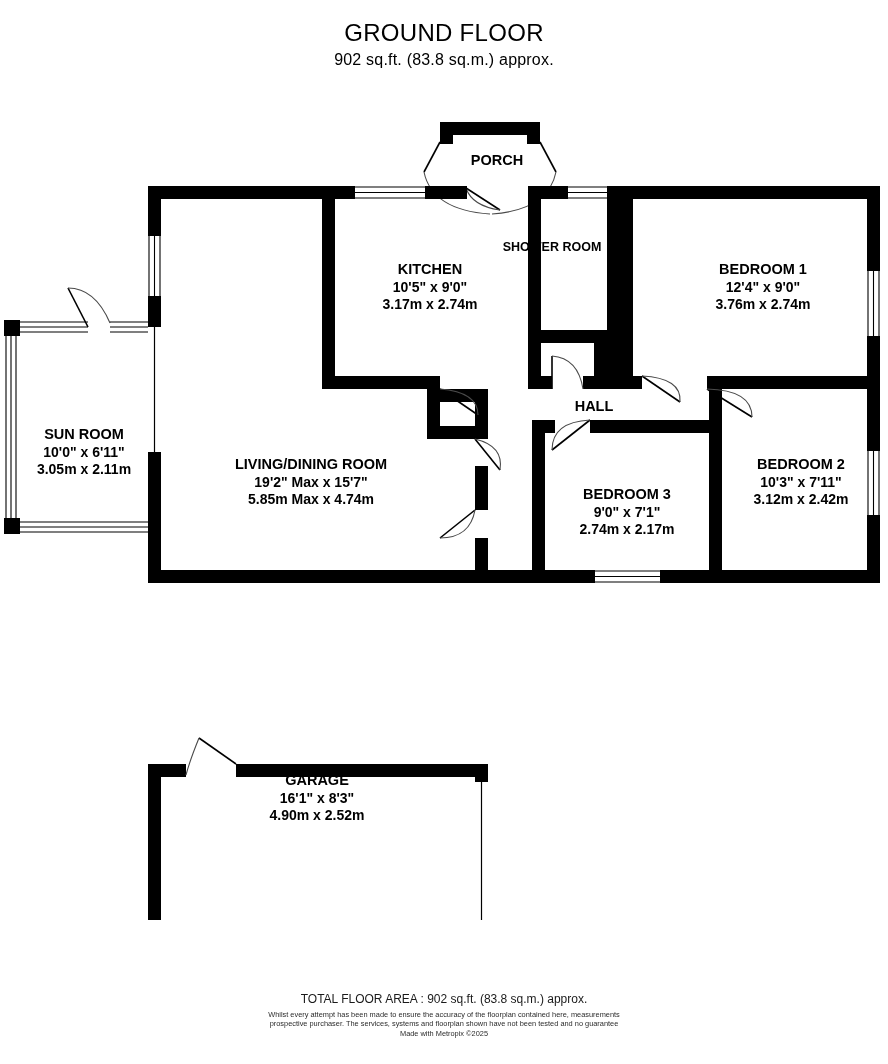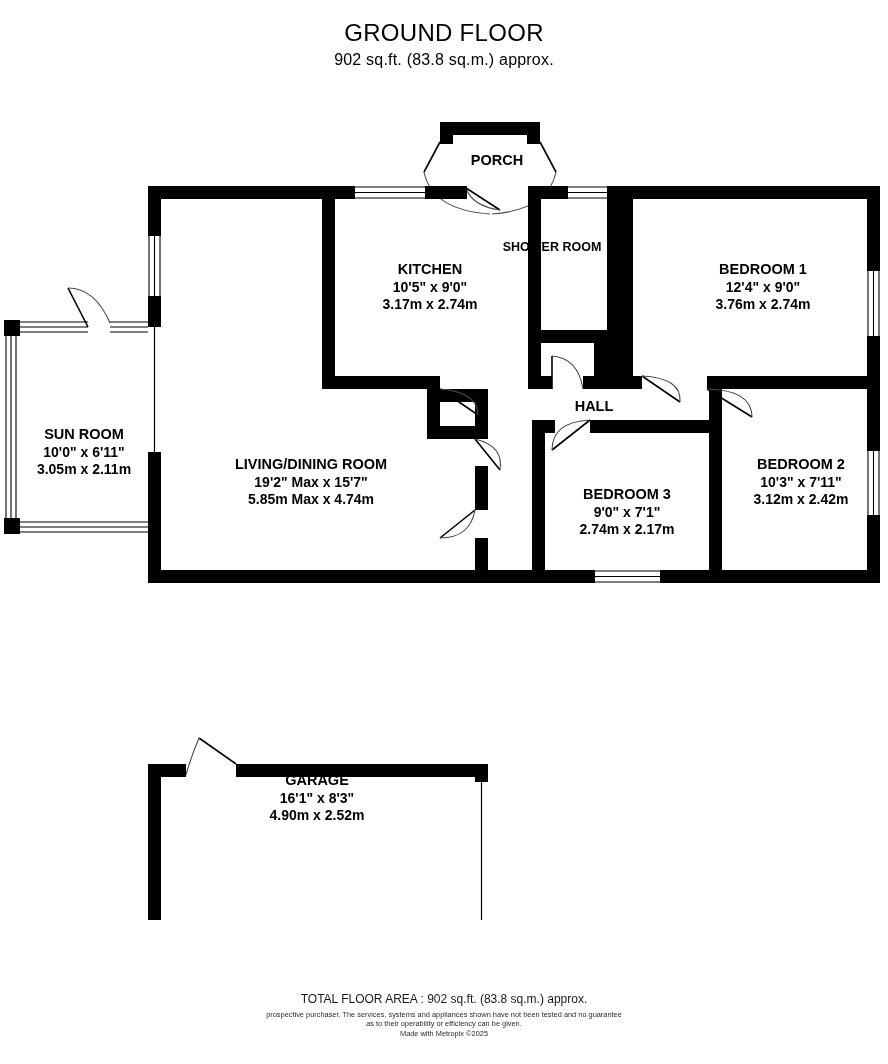"Whilst every attempt has been" div { html: none -> <div>Whilst every attempt has been made to ensure the accuracy of the floorplan contained here, measurements</div> }
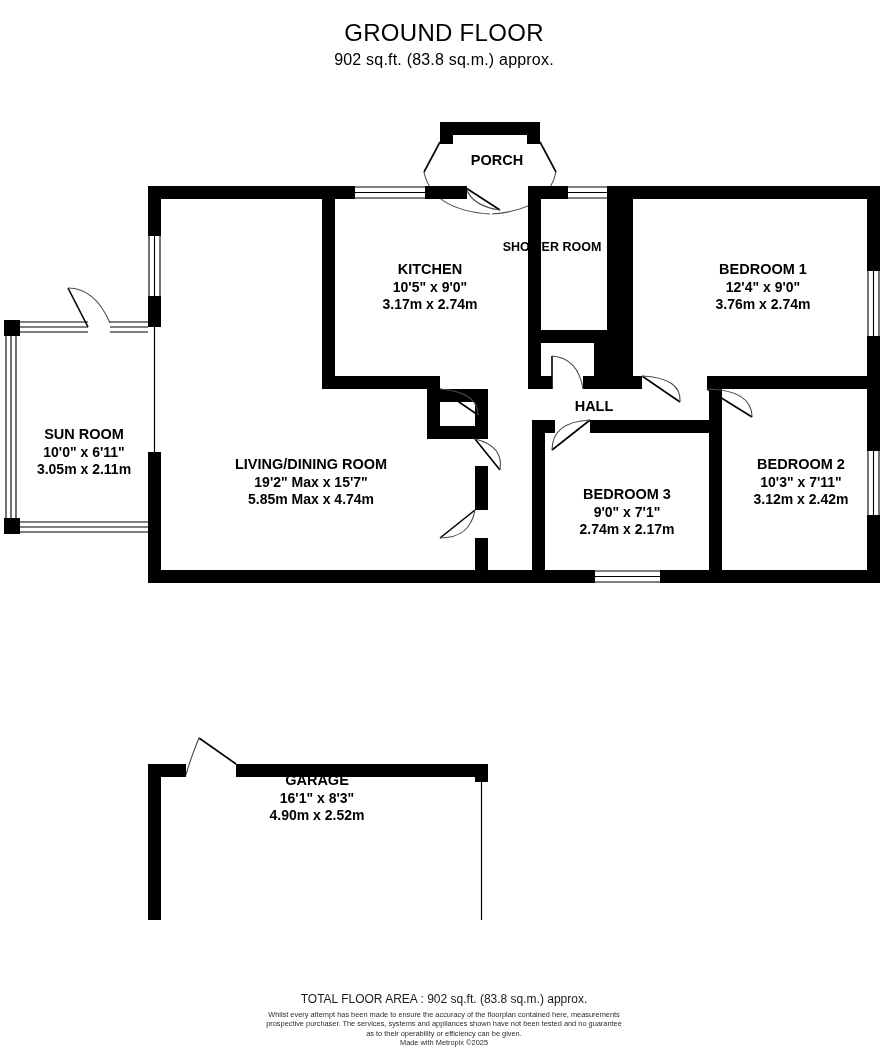"prospective purchaser. The services," div { text: appliances -> floorplan }
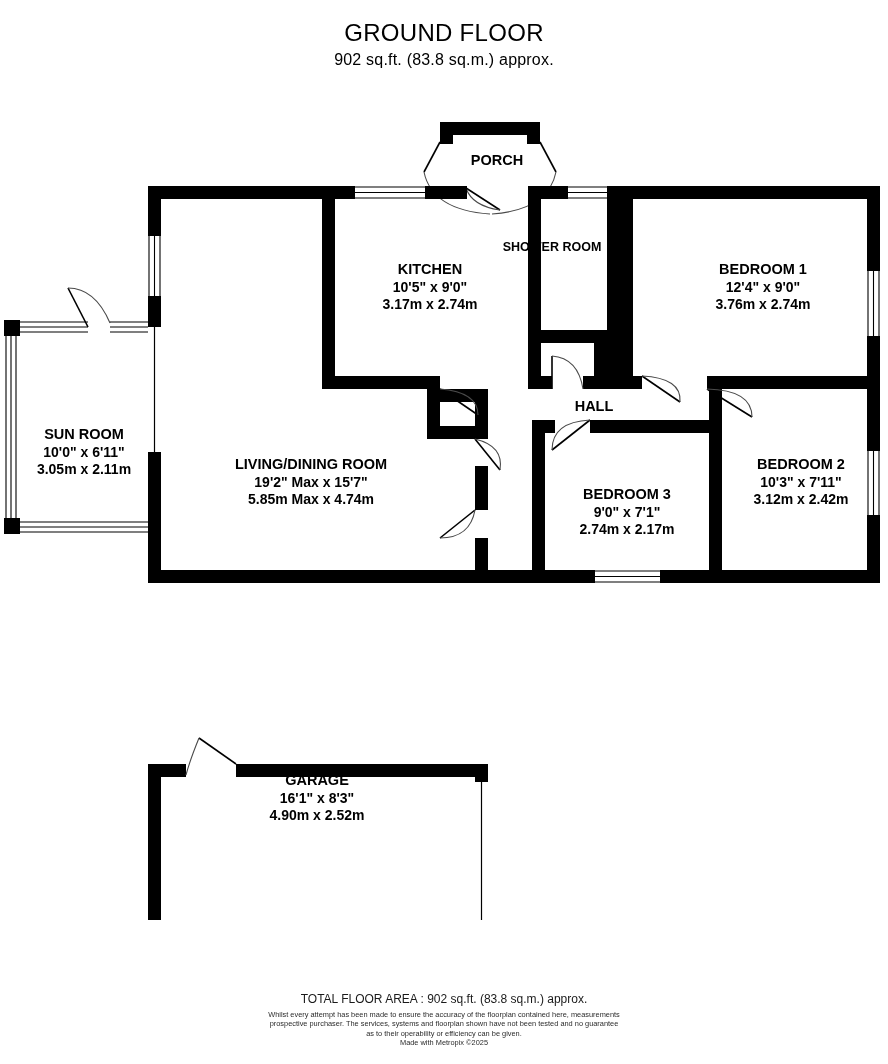"as to their operability or" div { html: <div>as to their operability or efficiency can be given.</div> -> none }
